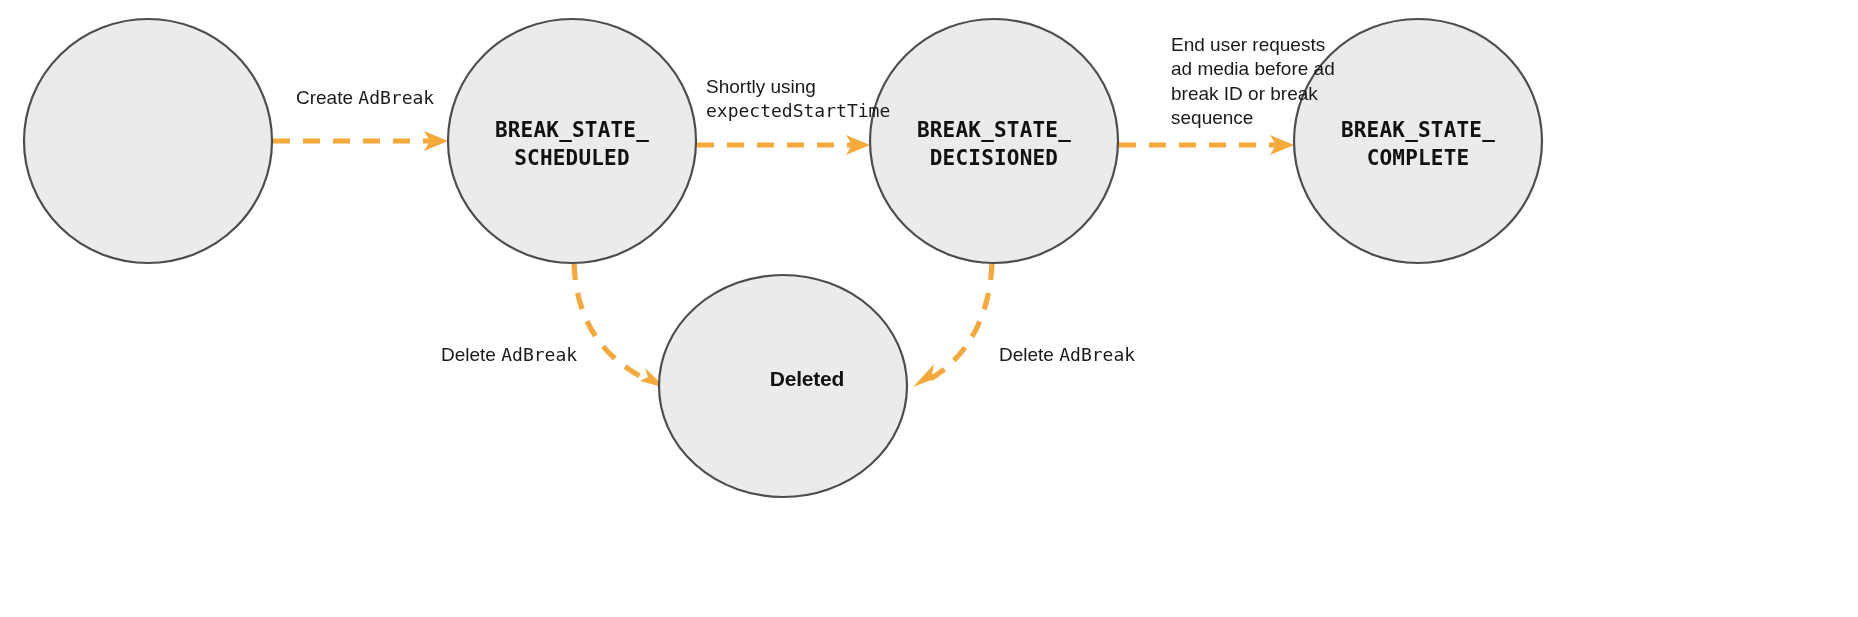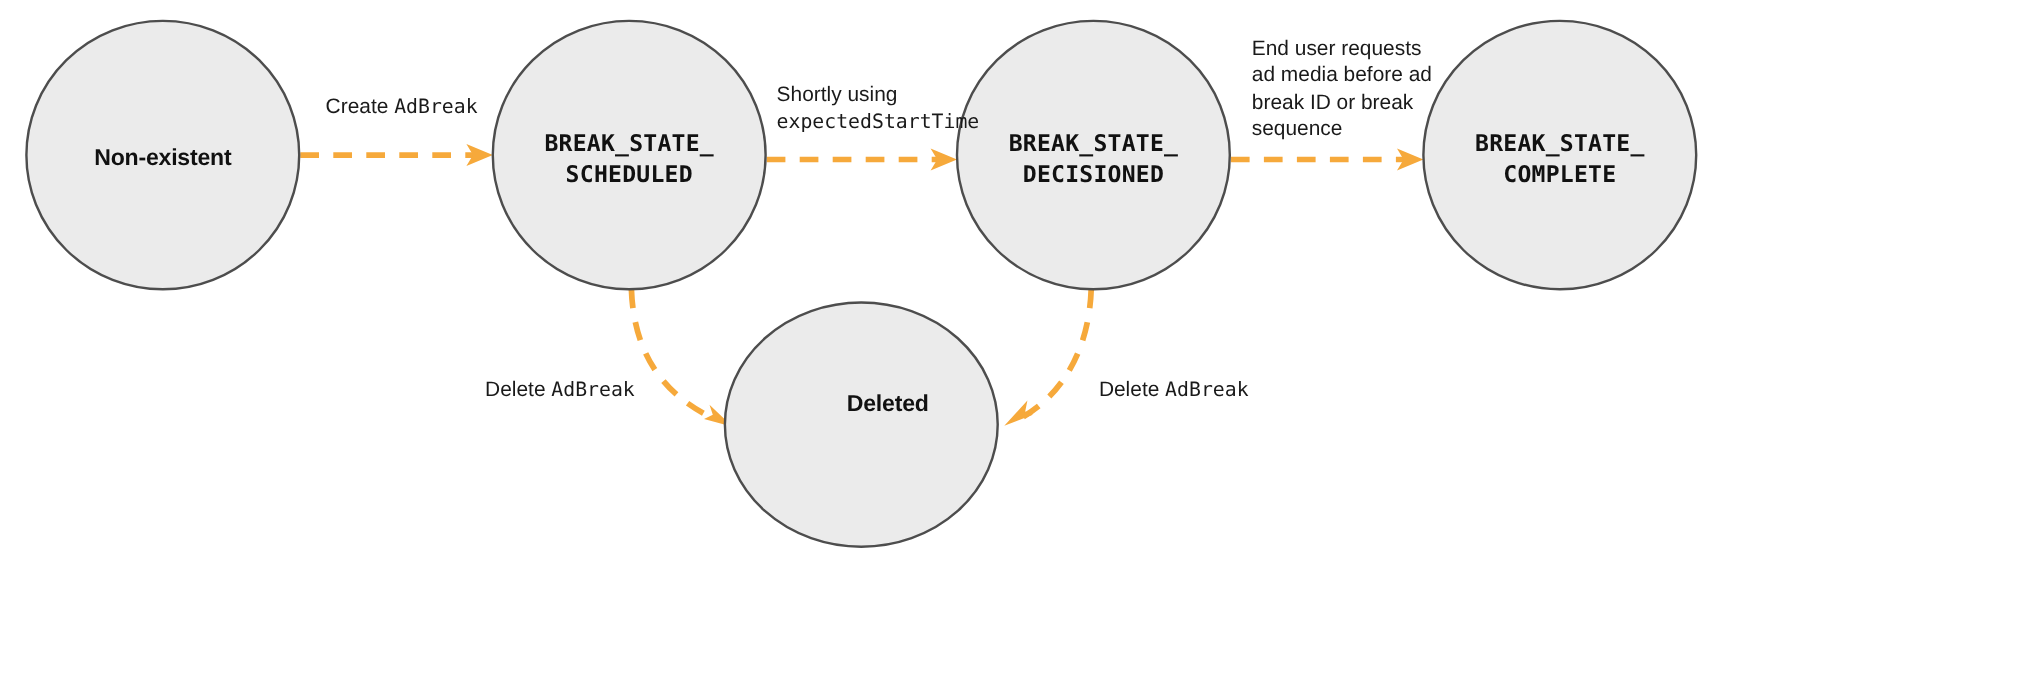"End user requests" div.edge-label { left: 1138px -> 1171px }
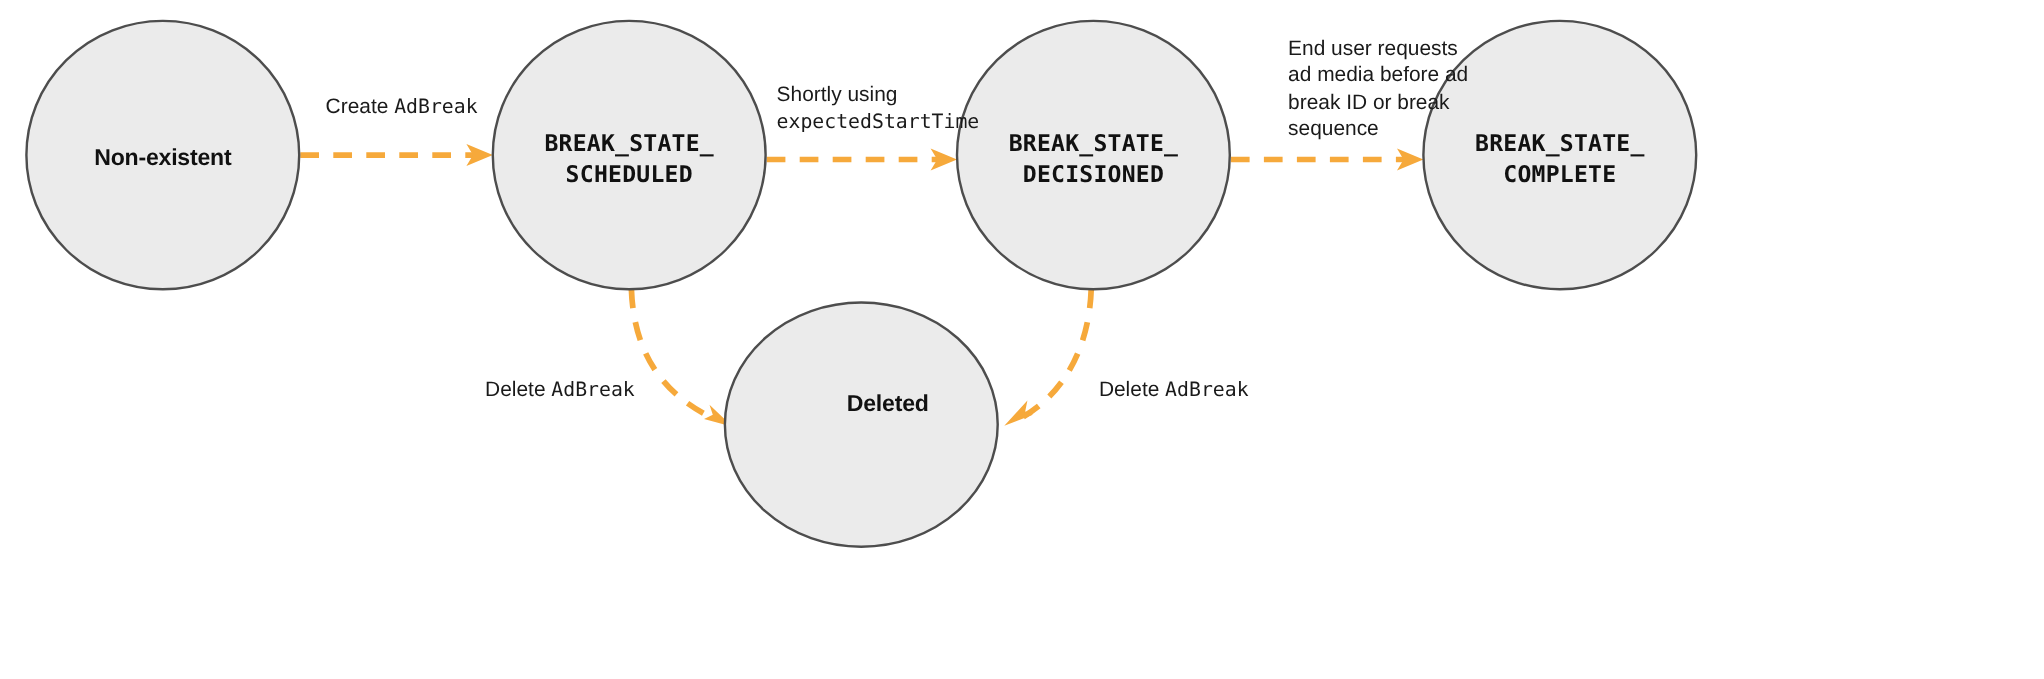"Non-existent" div.node-label { html: <div>Non-existent</div> -> none }
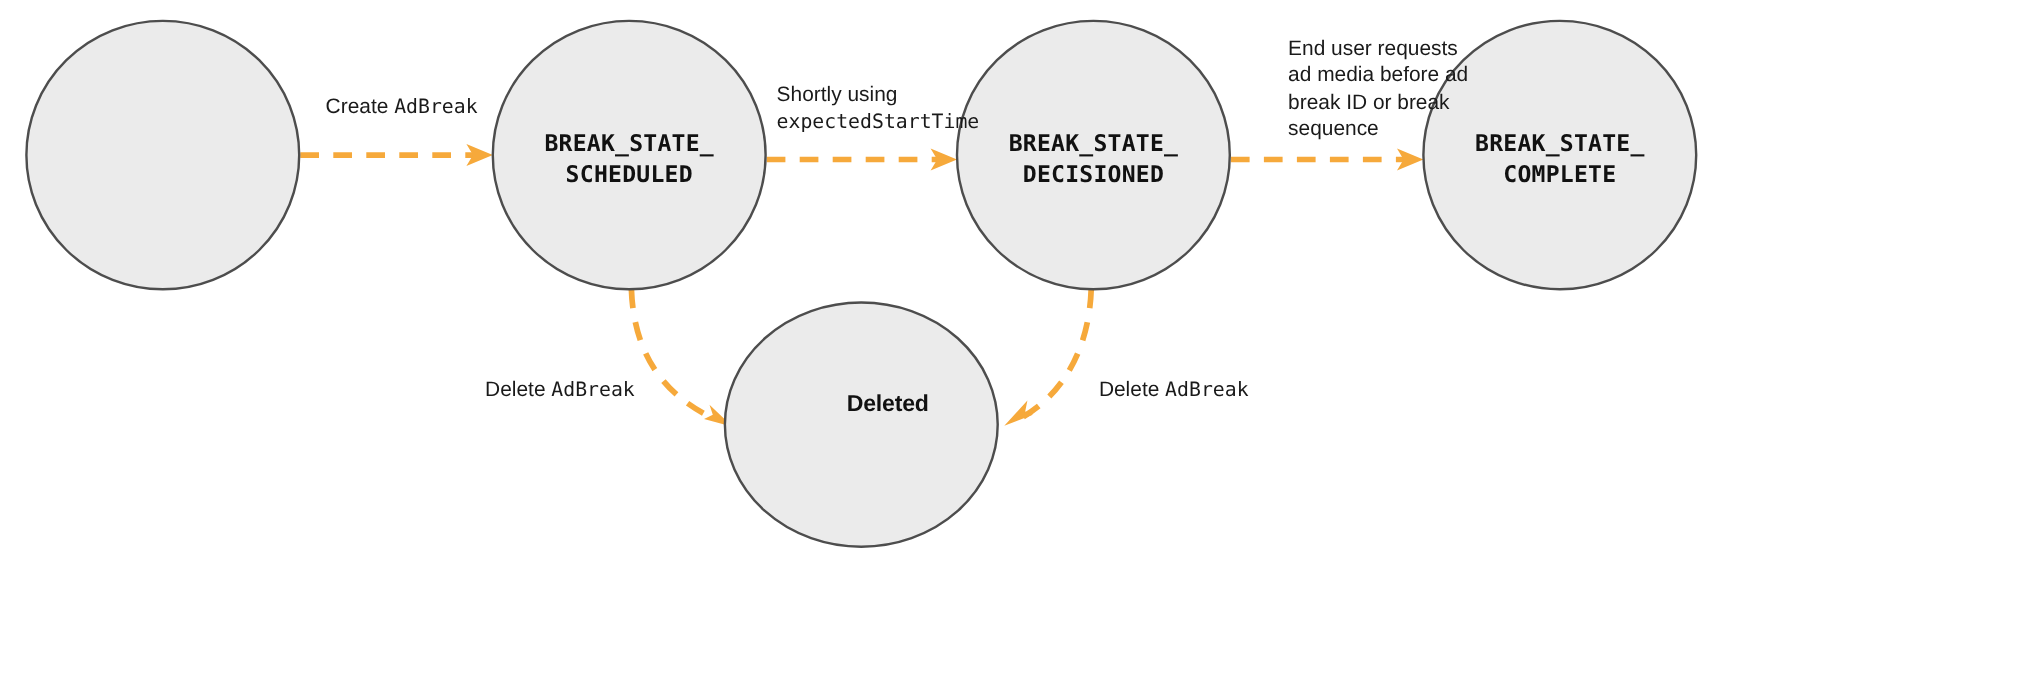"Deleted" div.node-label { top: 354px -> 365px }
